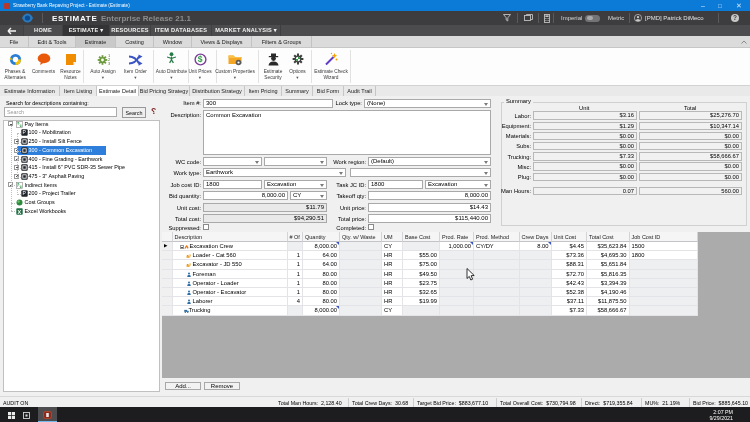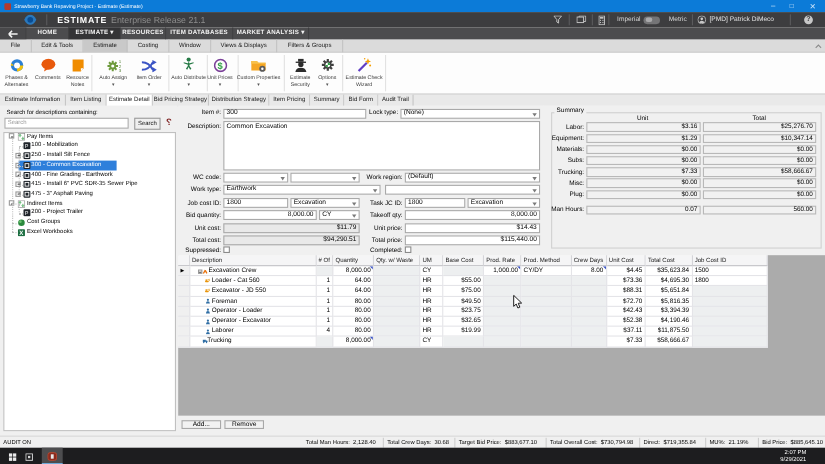"Enterprise Release 21.1" div { font-weight: none -> bold }
